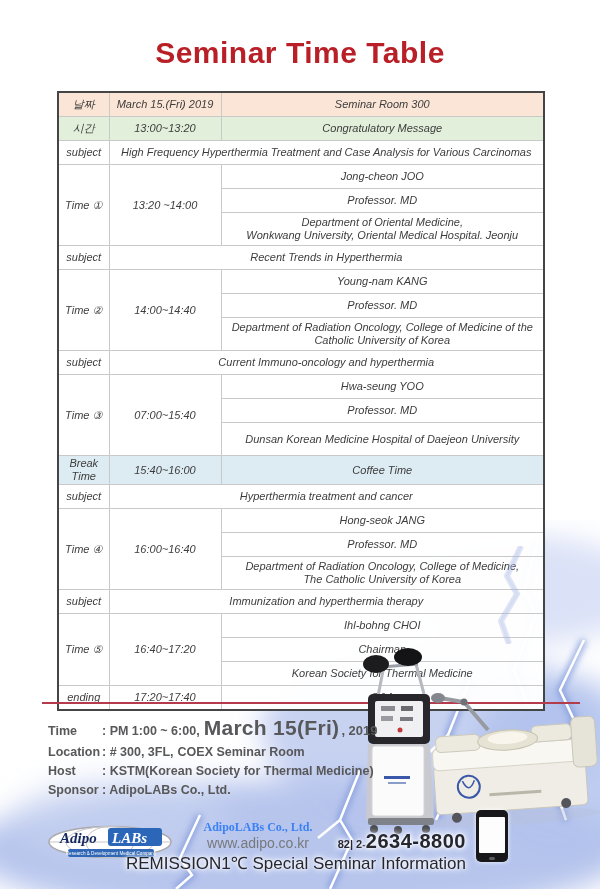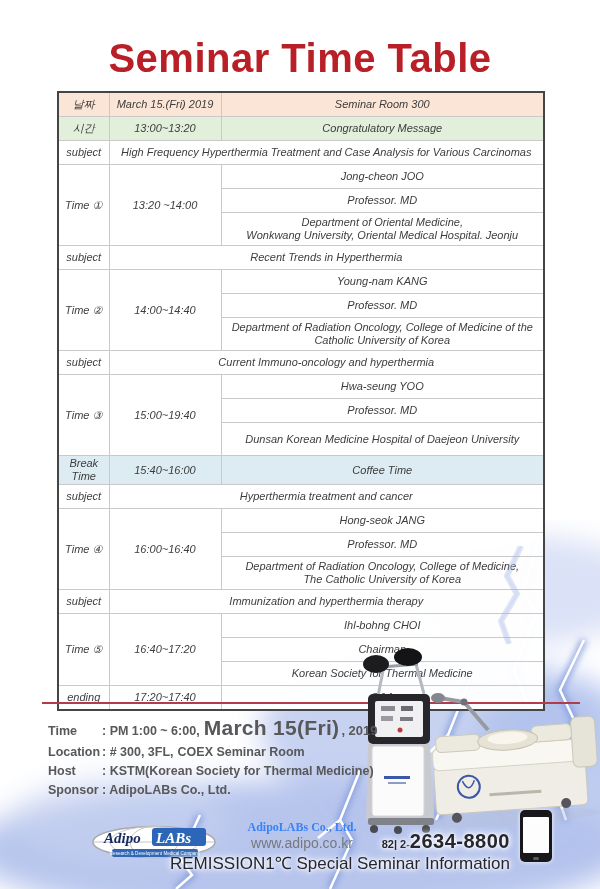"Seminar Time Table" .title { font-size: 40px -> 30px }
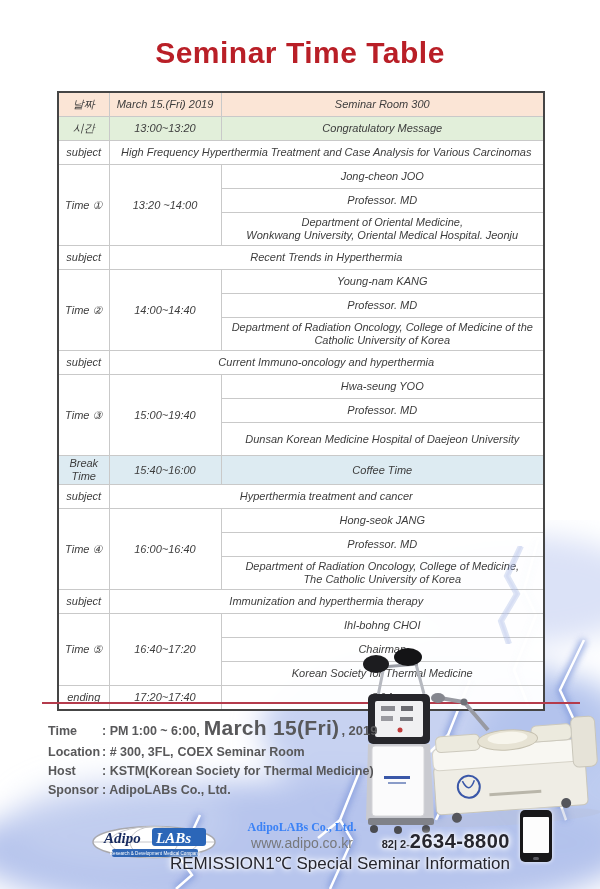"15:00~19:40" td { text: 15:00~19:40 -> 07:00~15:40 }
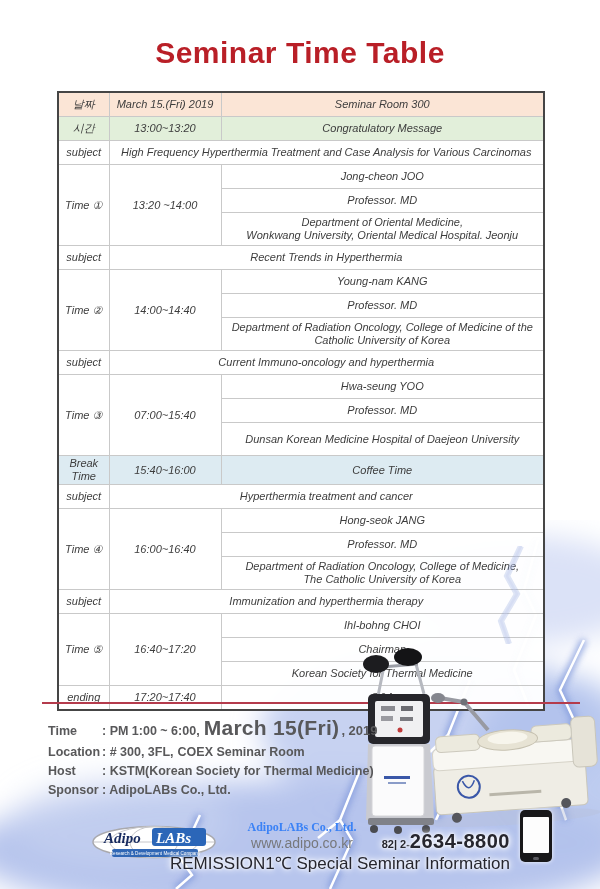"Adipo" .footer { margin-left: 44px -> none }
